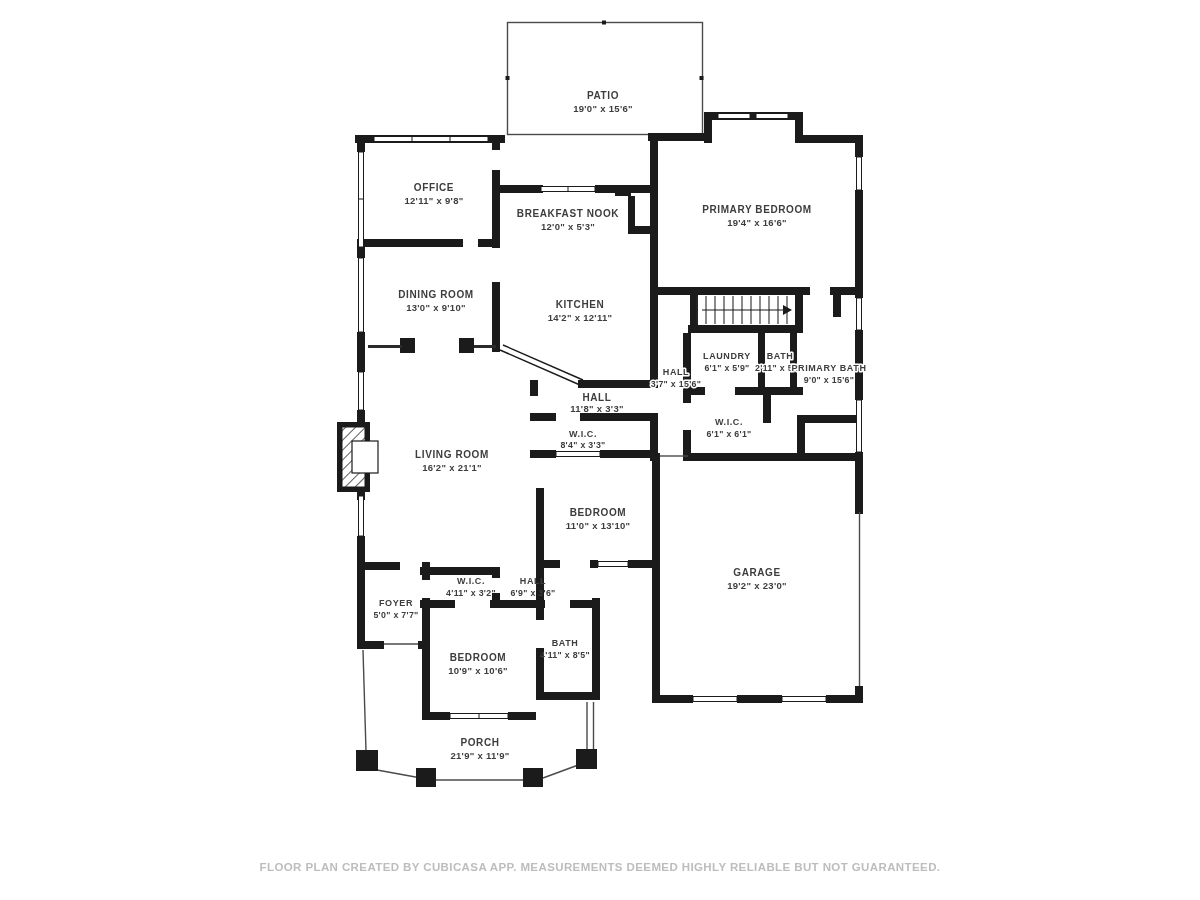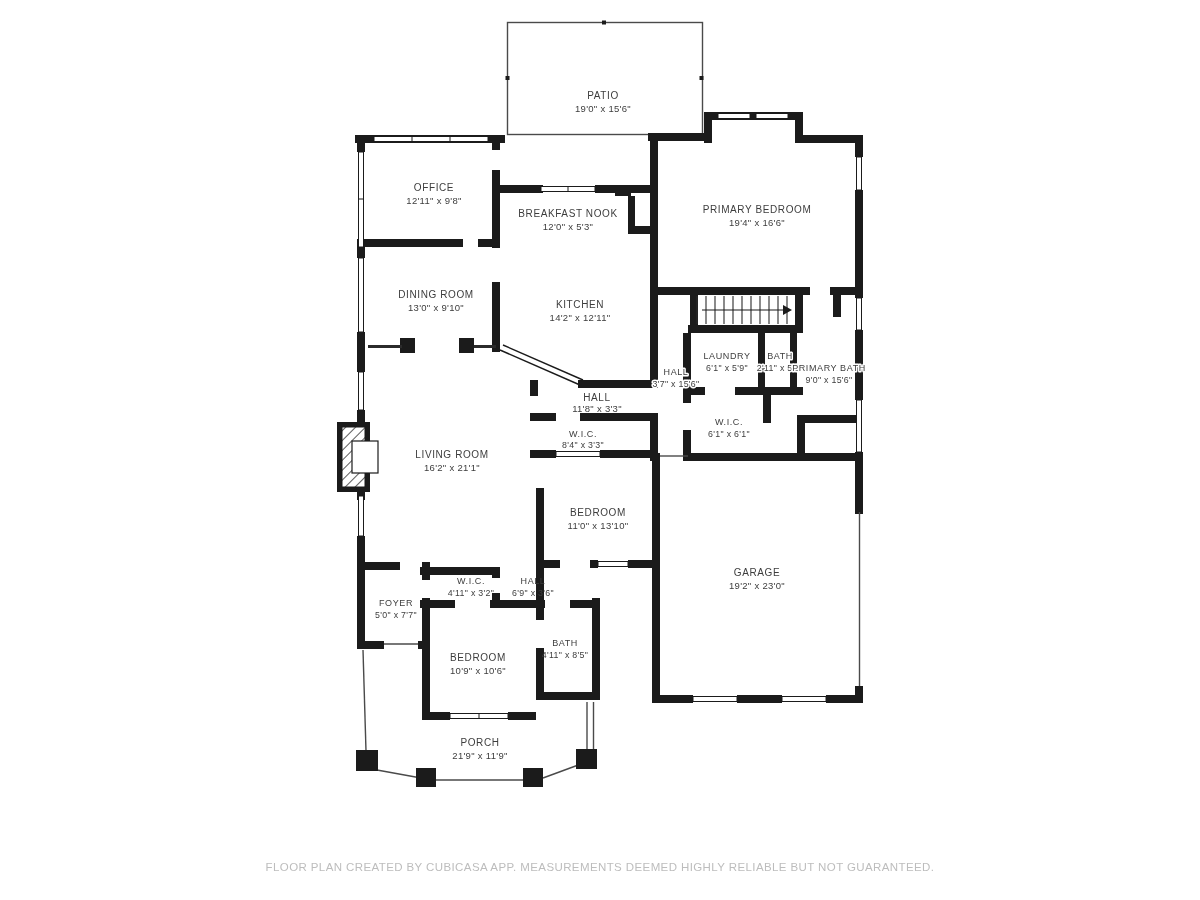"PATIO" .page { font-weight: none -> bold }
